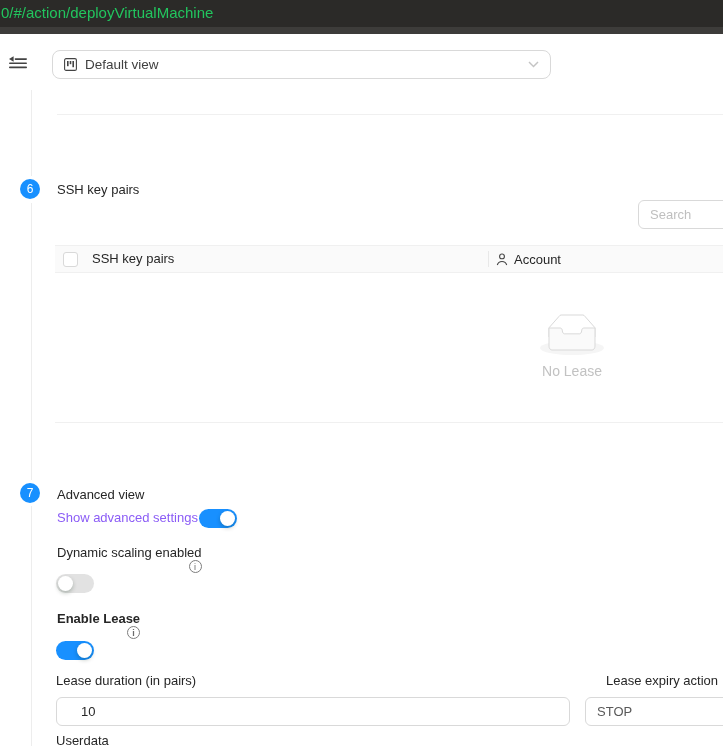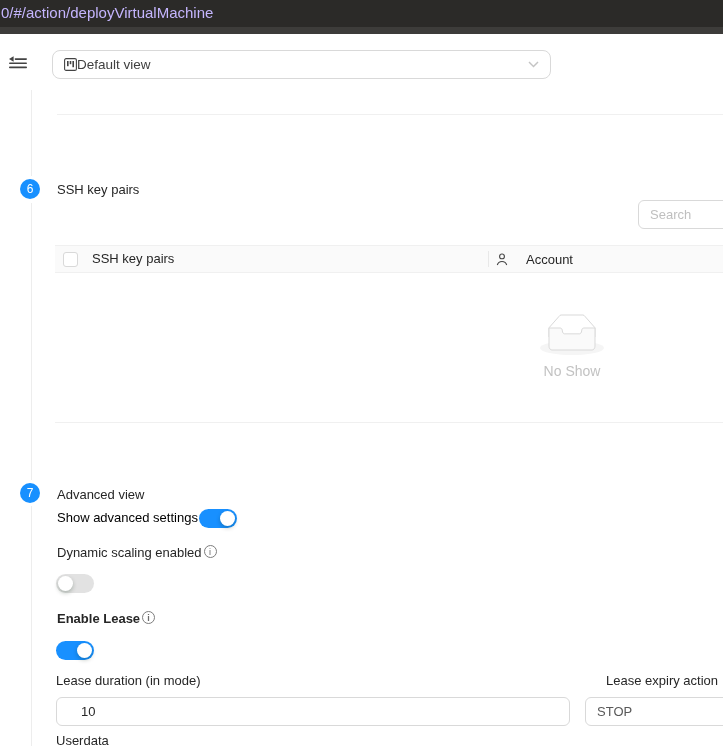"0/#/action/deployVirtualMachine" .titlebar .url { color: #c4b5fd -> #22c55e }
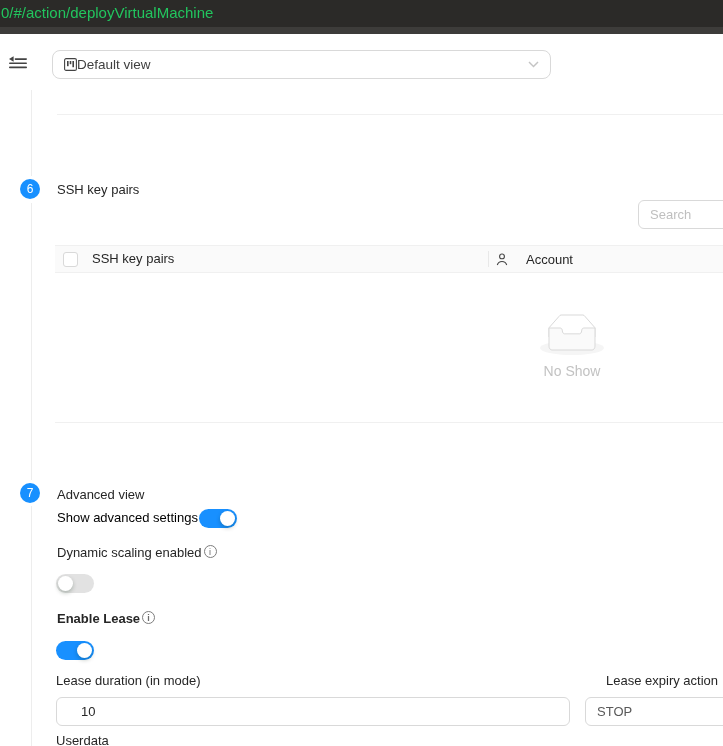"Default view" .view-select { gap: none -> 8px }
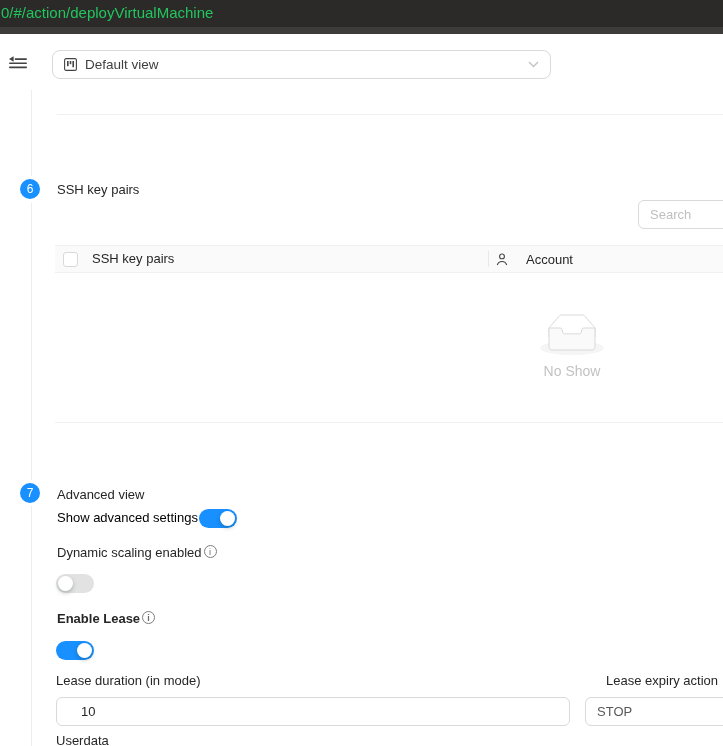"Account" .thead .th2 { gap: 18px -> 6px }
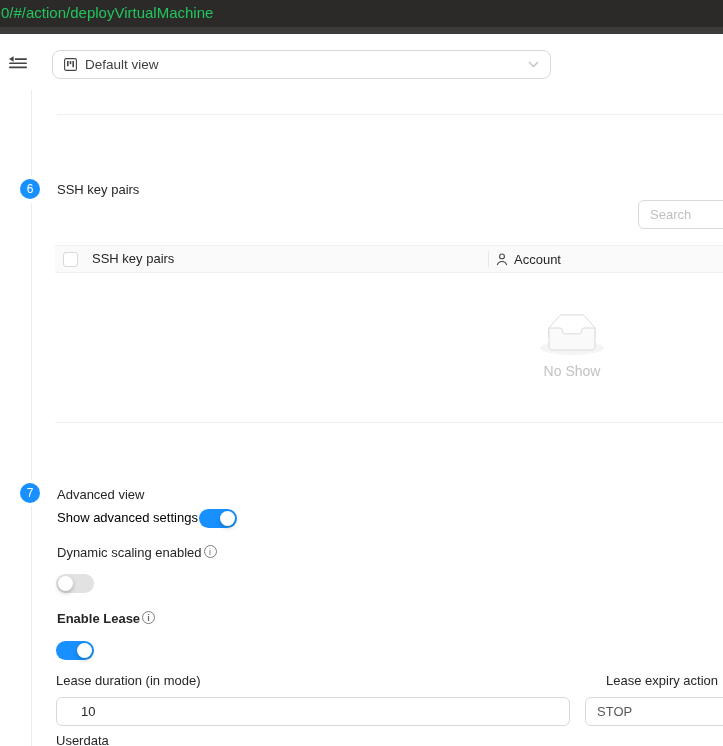"No Show" div.abs { text: Show -> Lease }
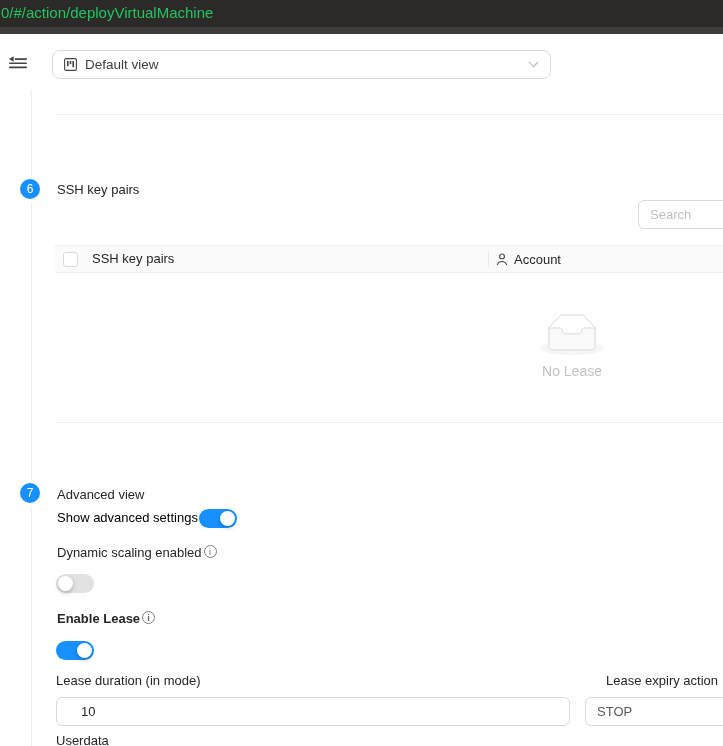"Show advanced settings" .sub-label { color: #000000 -> #8b5cf6 }
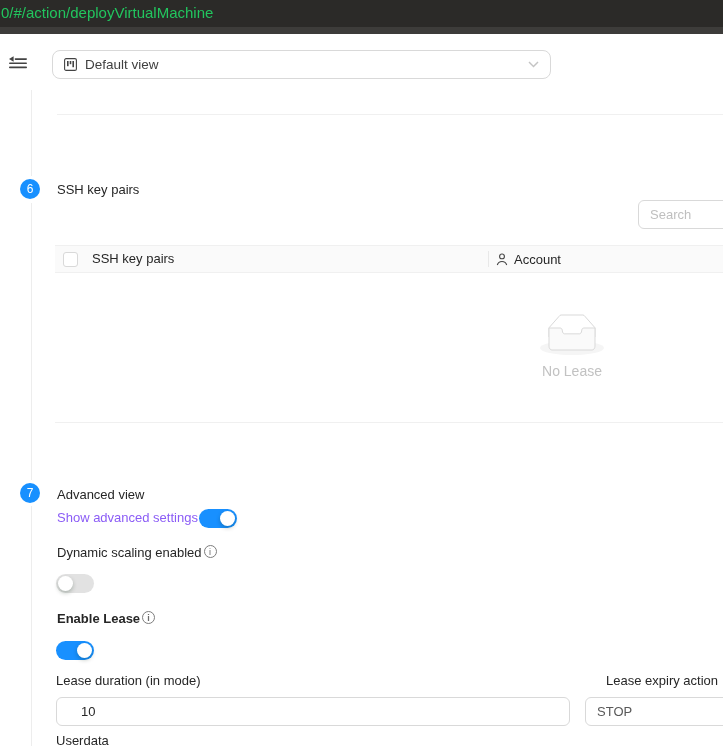"Dynamic scaling enabled" .lbl-row { align-items: flex-start -> flex-end; flex-direction: none -> column }
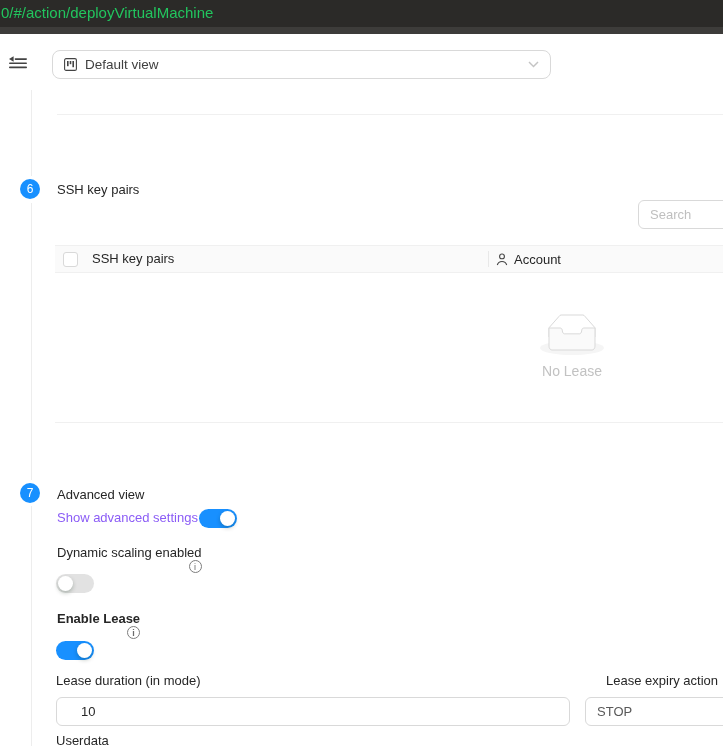"Lease duration (in mode)" div.abs { text: mode -> pairs }
